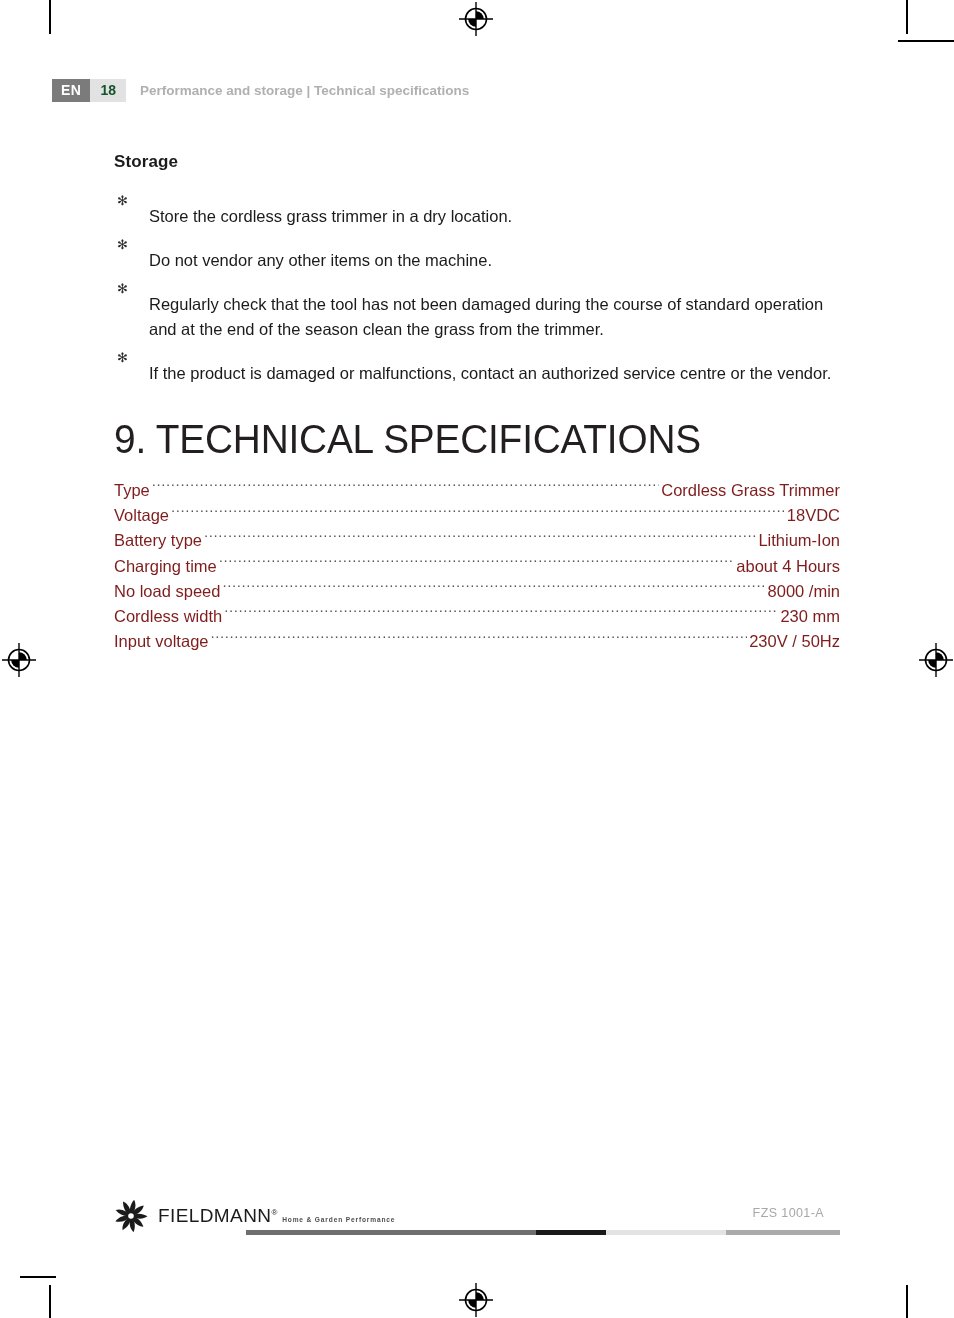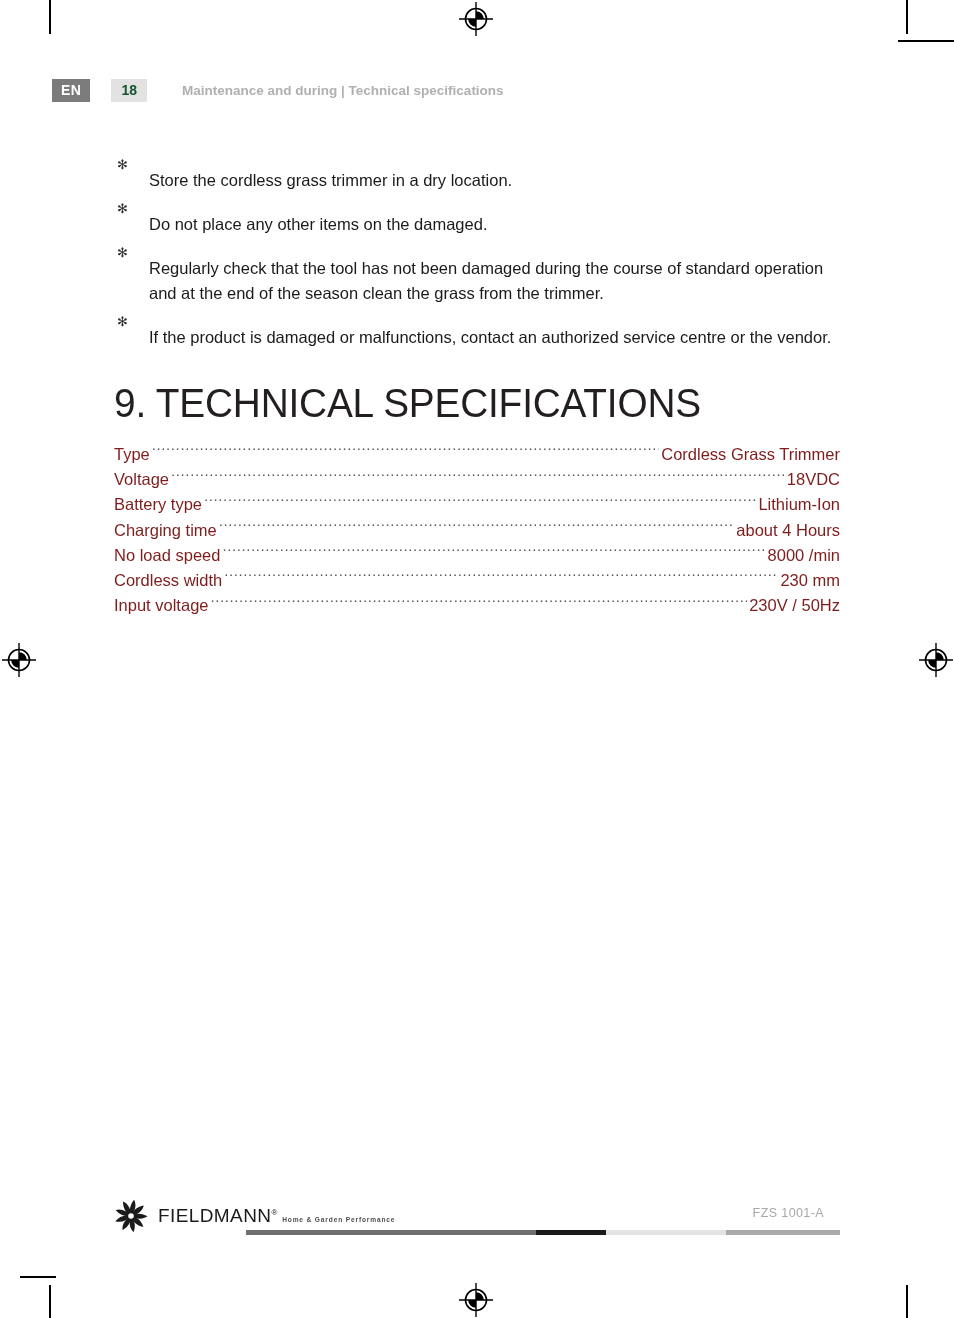"EN" .header { gap: 21px -> none }
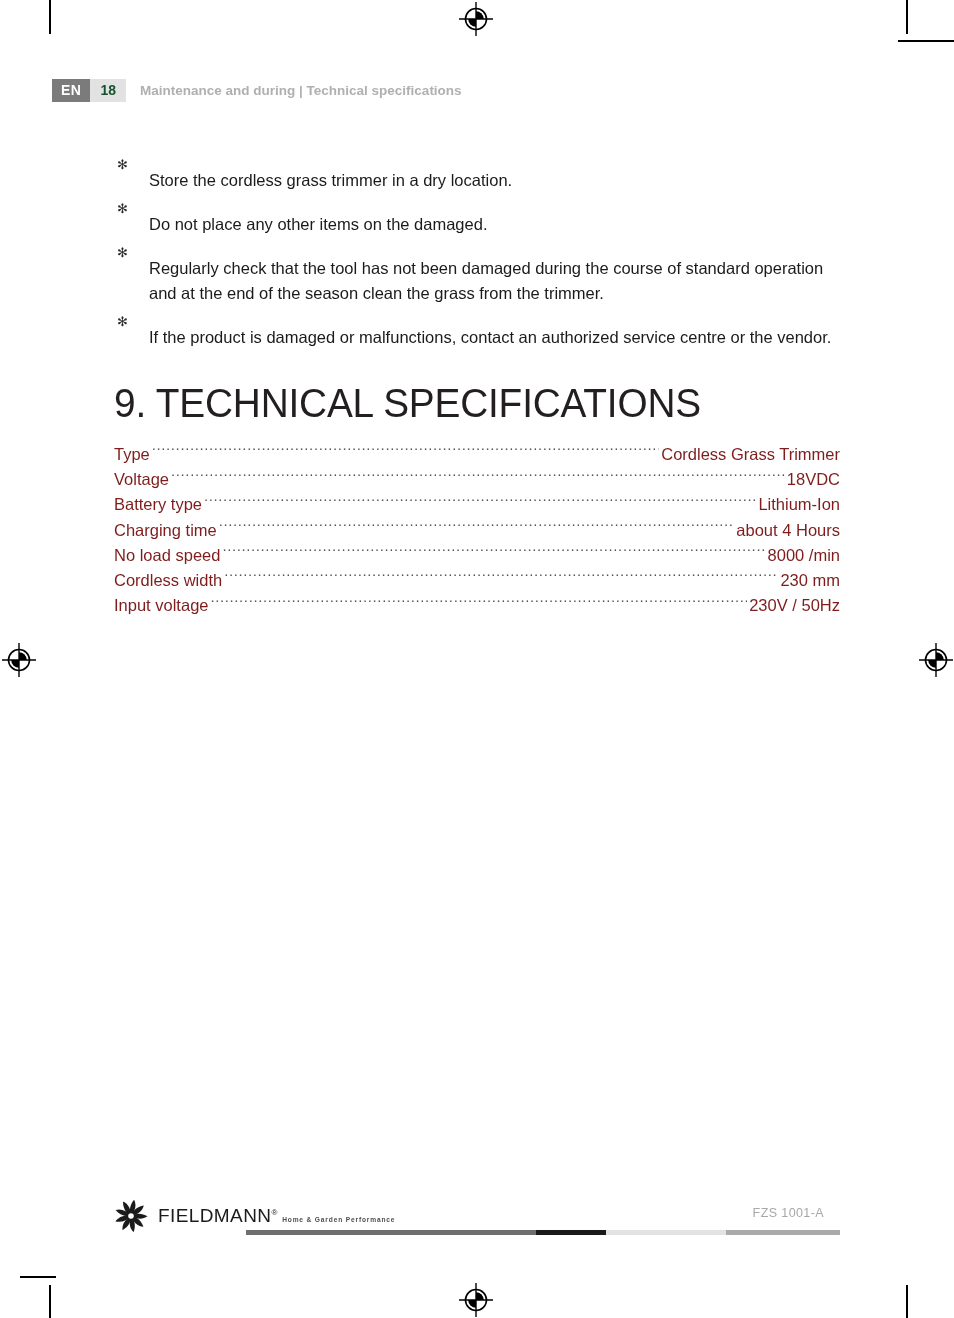"Maintenance and during | Technical" span.hdr-crumb { text: Maintenance and during -> Performance and storage }
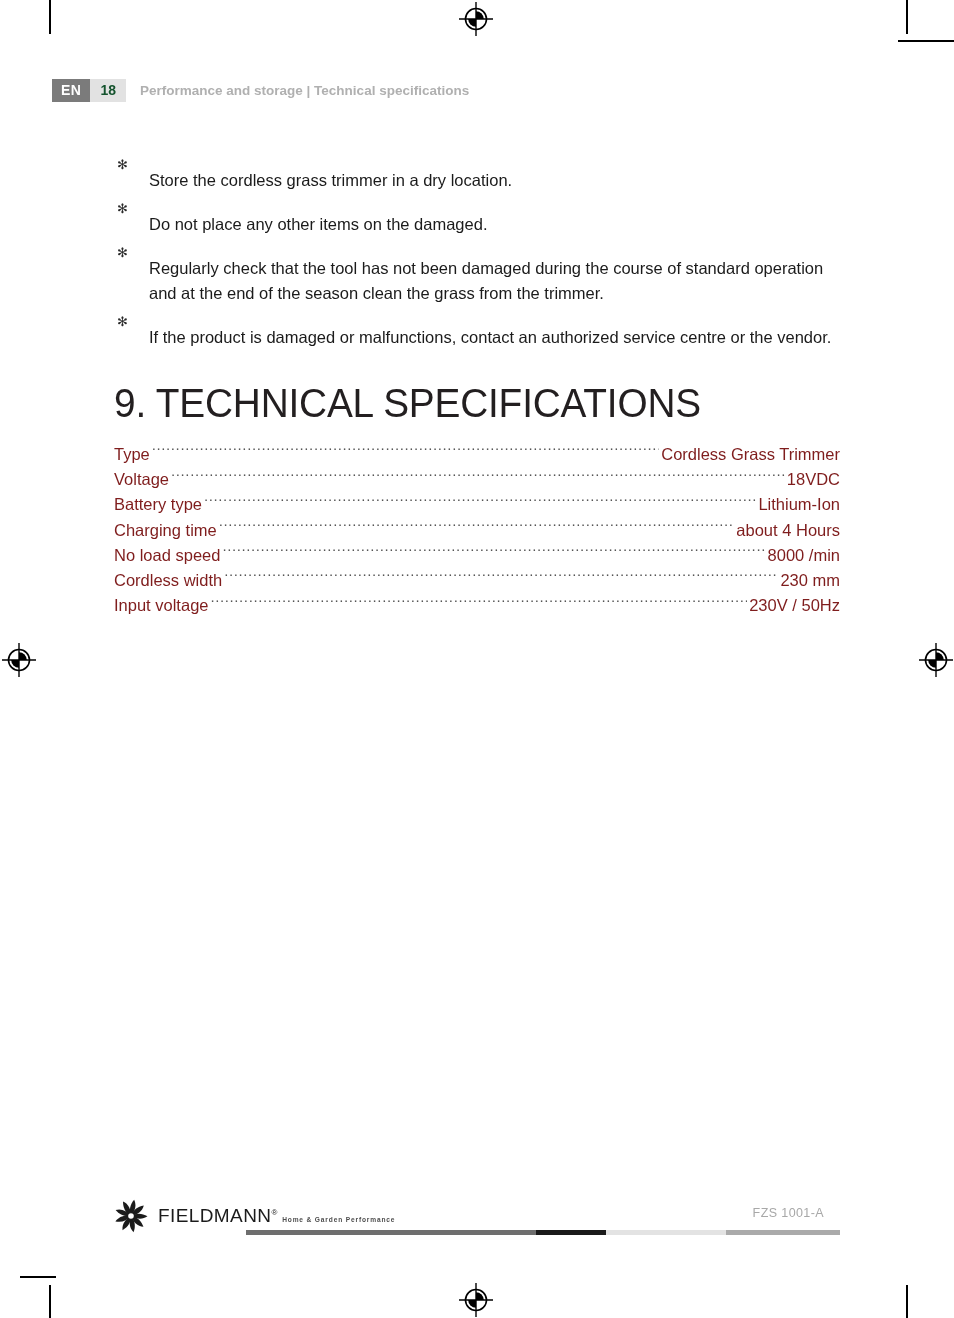"Storage" h2.section-title { html: none -> <h2>Storage</h2> }
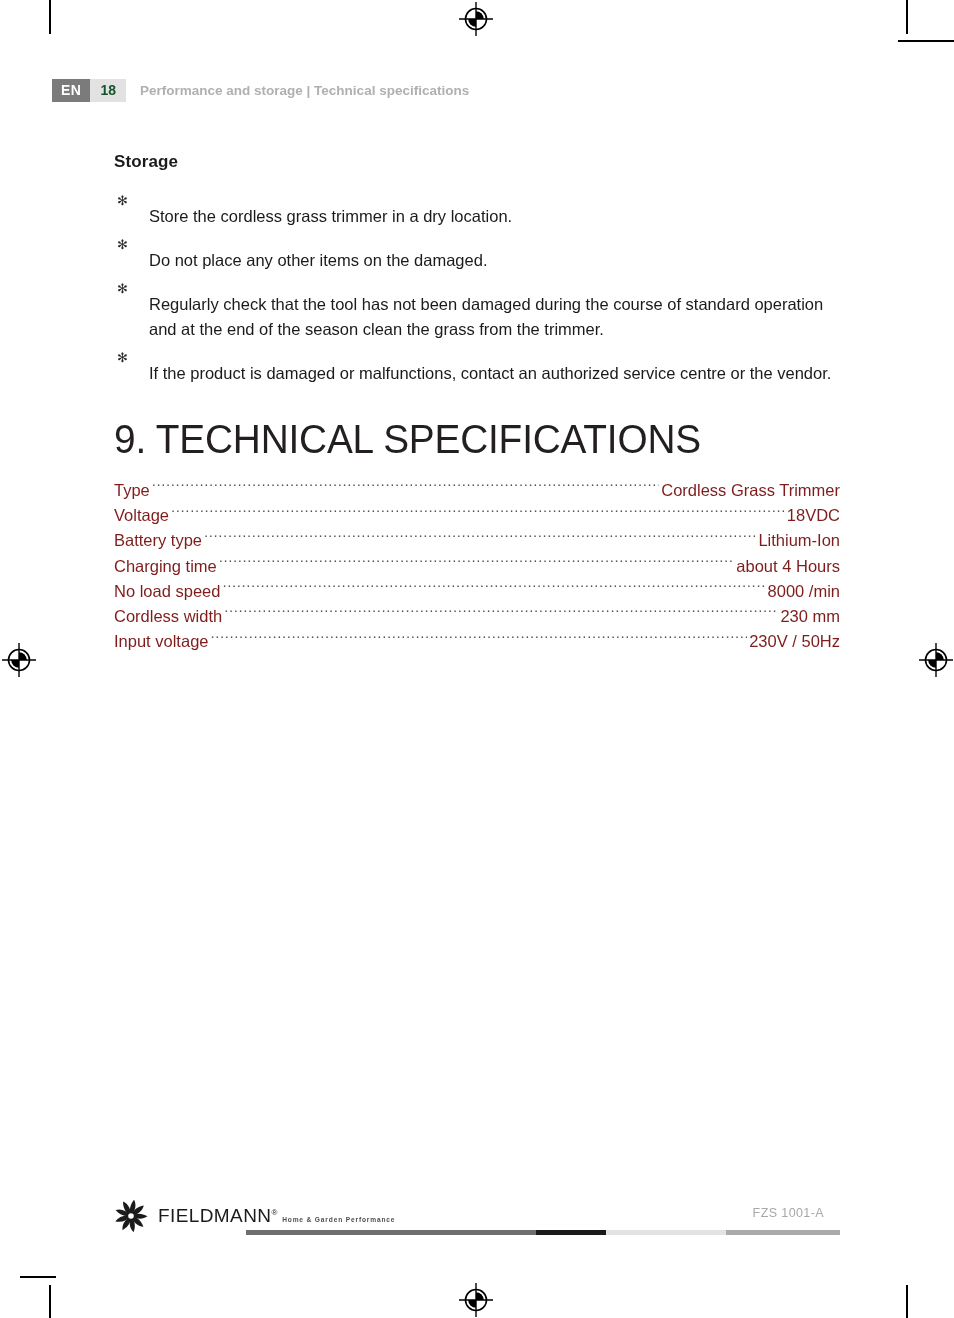"Do not place any other" span.bullet-text { text: place any other items on the damaged -> vendor any other items on the machine }
